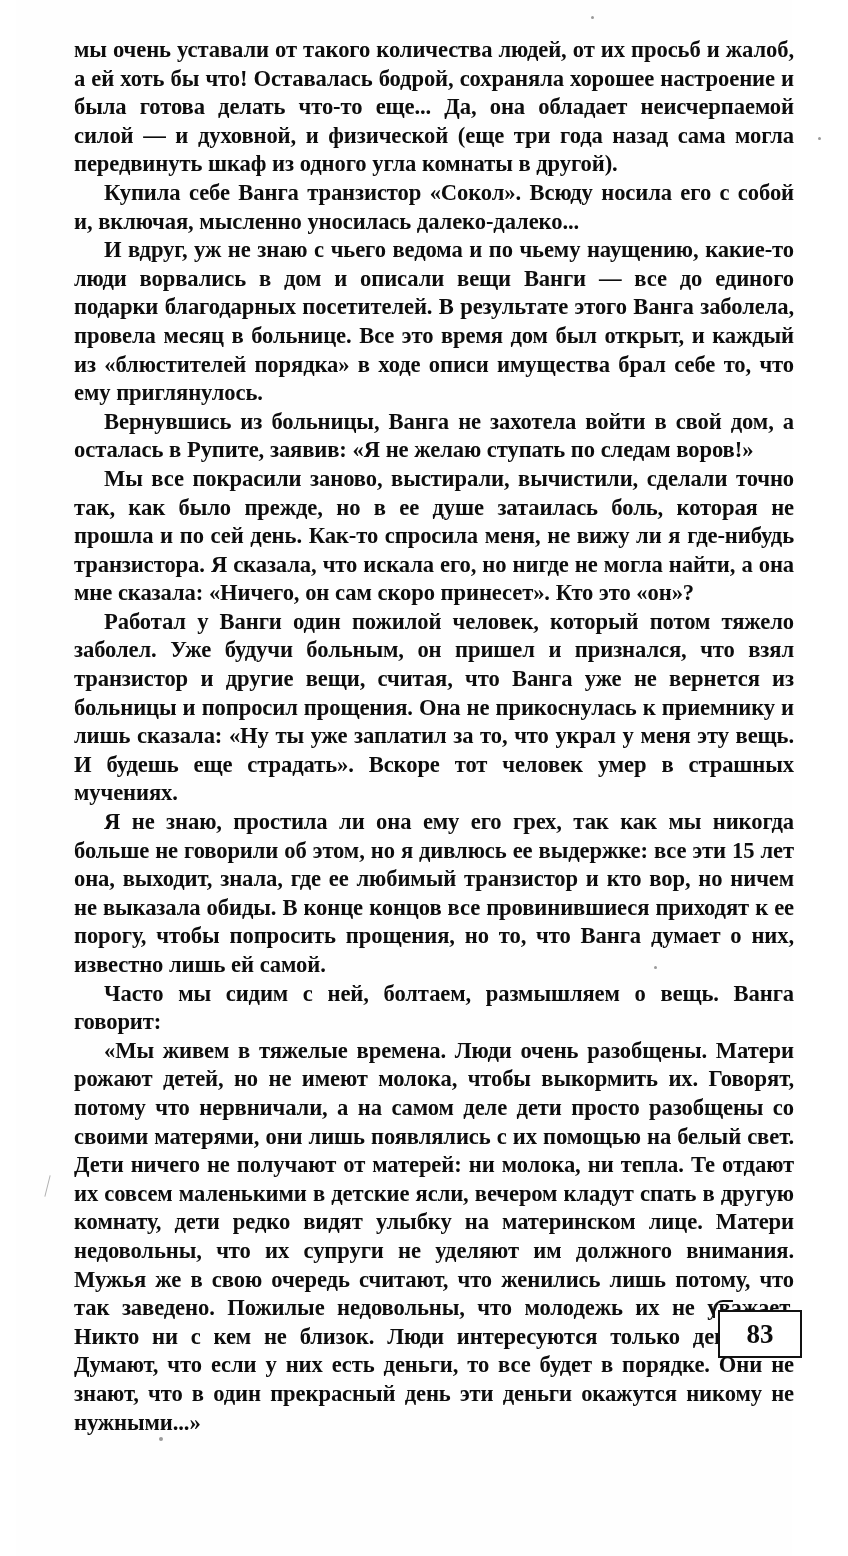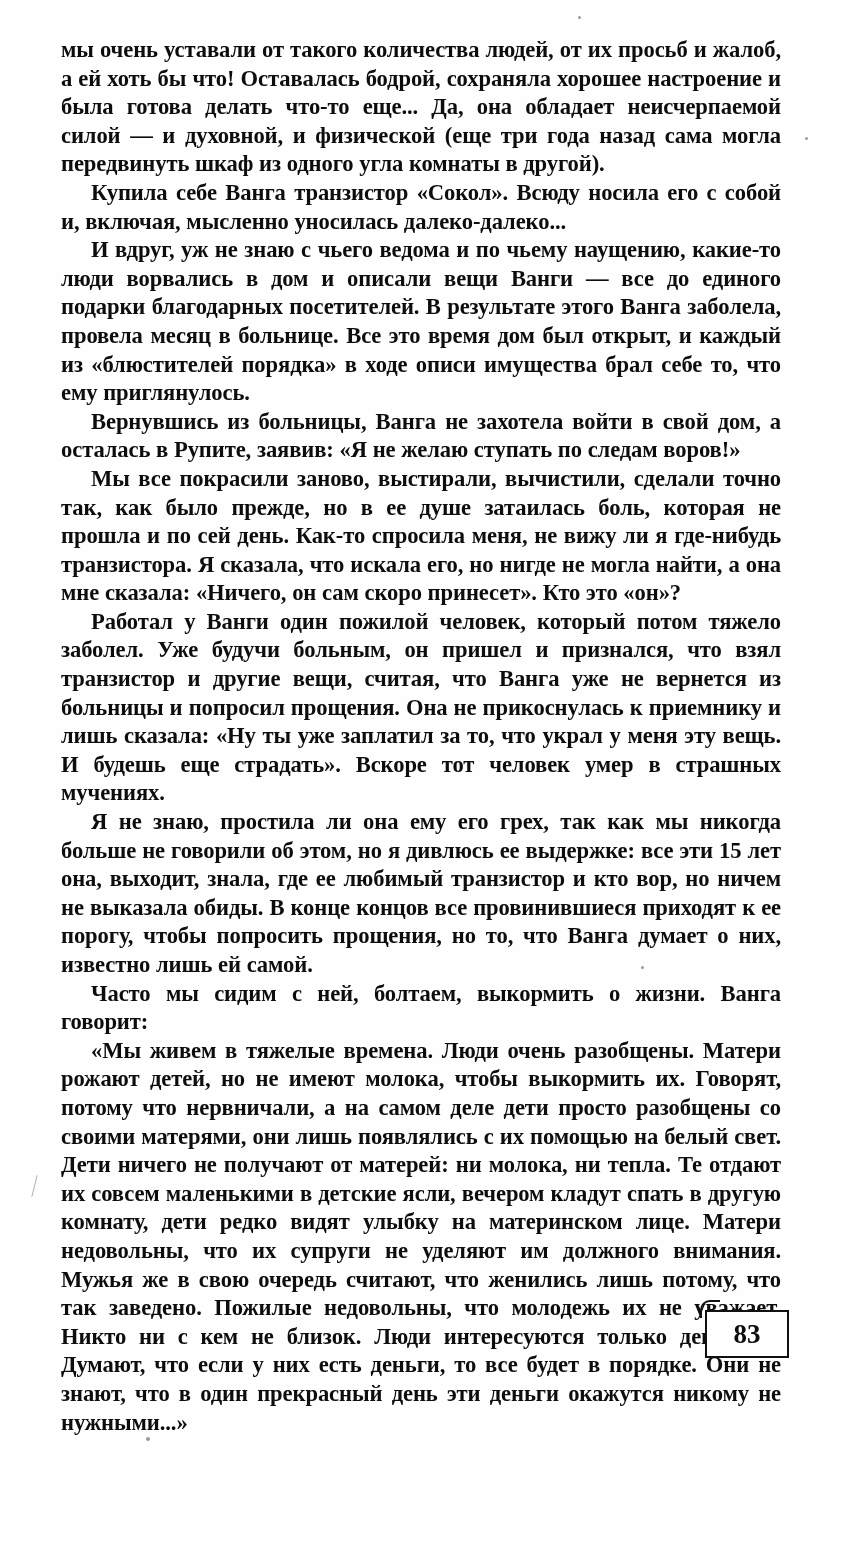"мы очень уставали от такого" .page { left: 3px -> 16px }
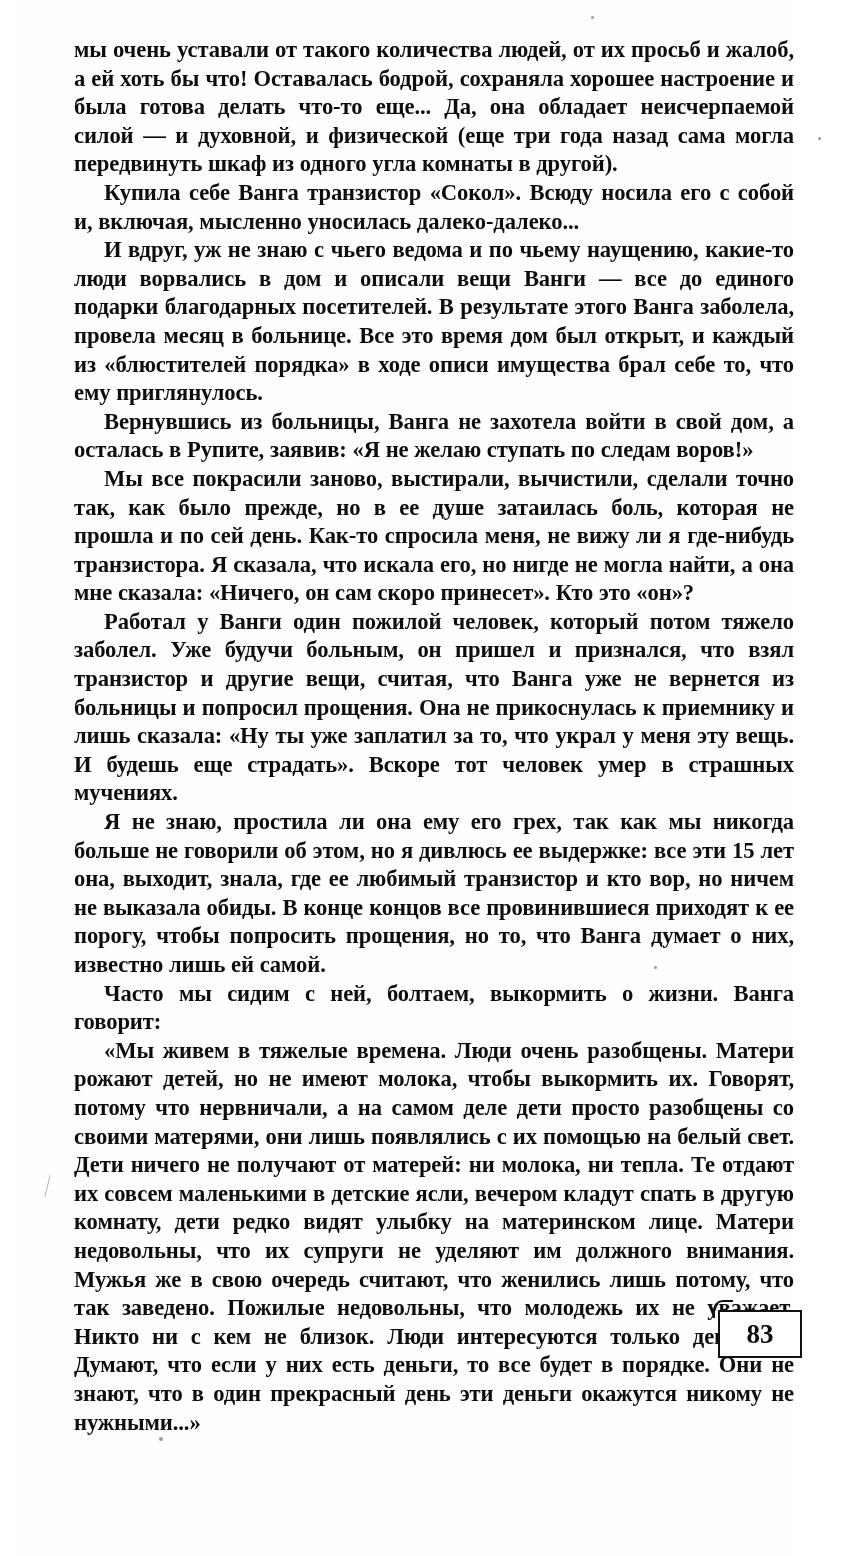"Часто мы сидим с ней," p.para { text: выкормить о жизни -> размышляем о вещь }
